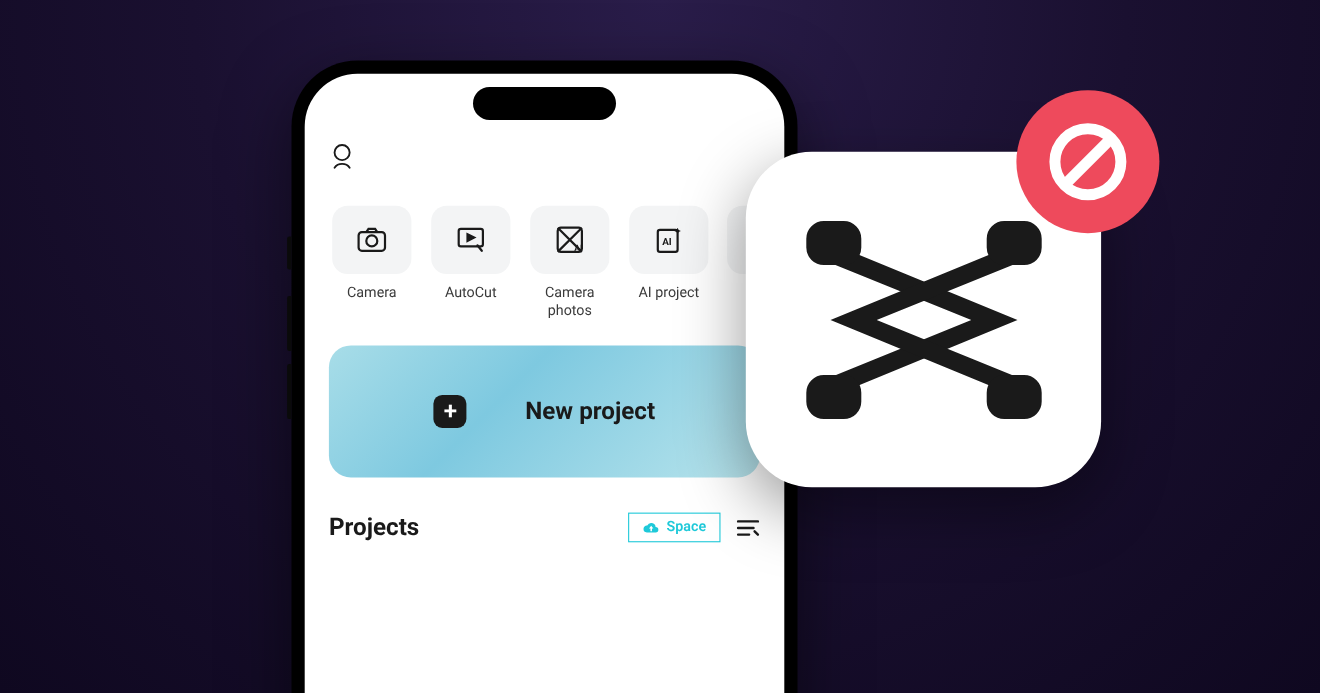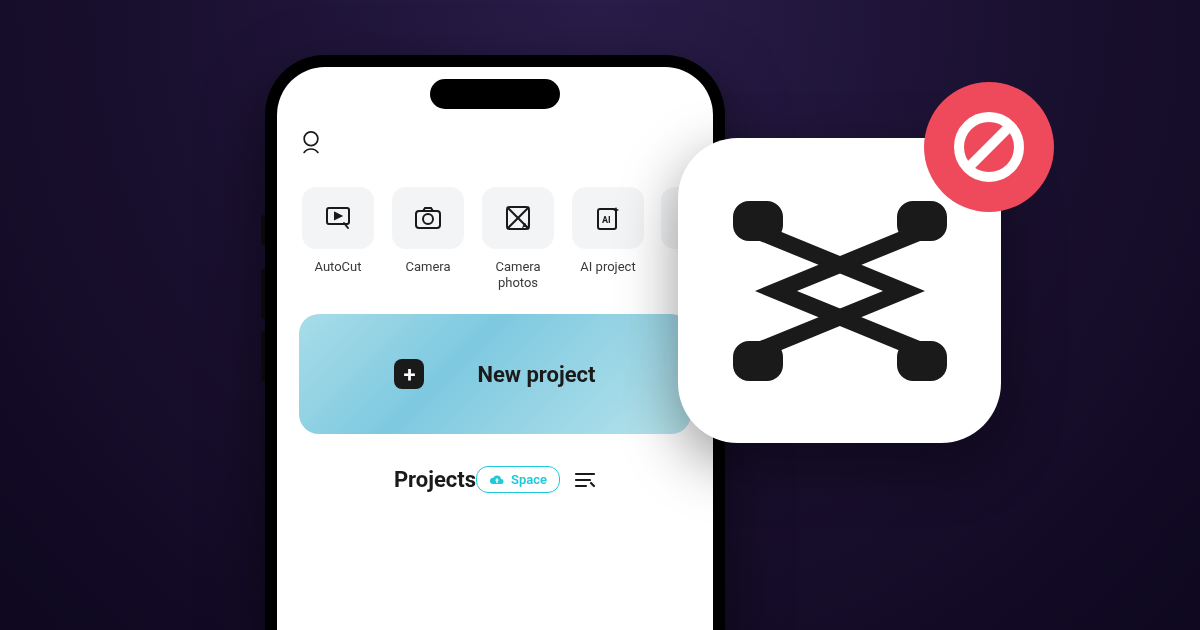"AutoCut" div.tool-item { order: before "Camera" -> after "Camera" }
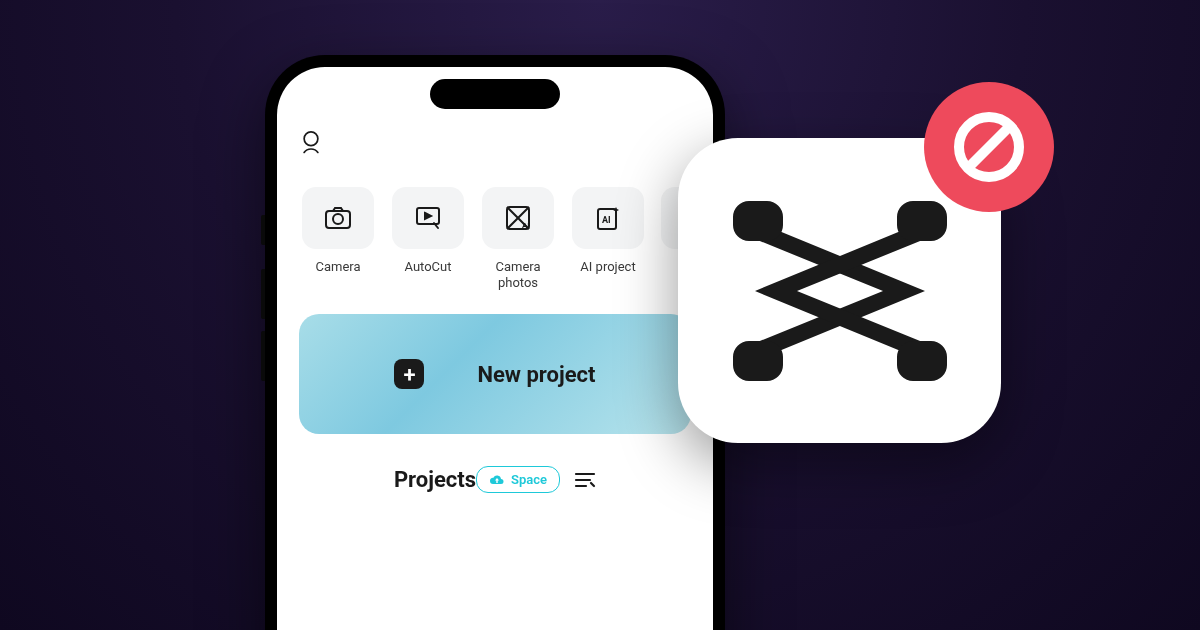"Projects" .projects-row { justify-content: center -> space-between }
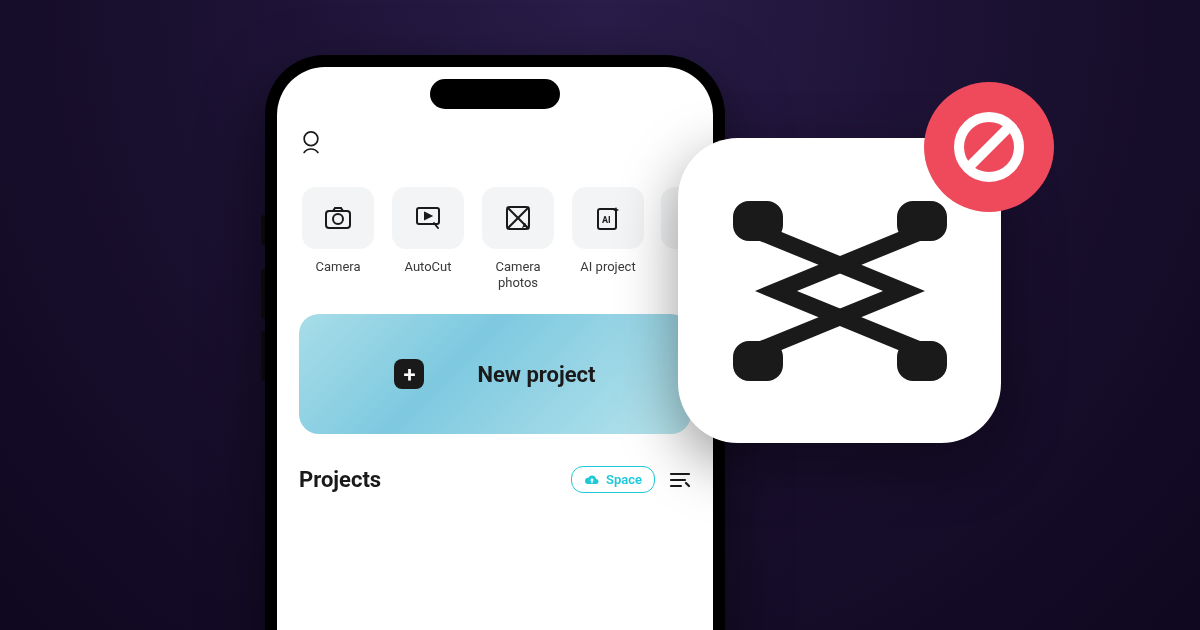"Space" .space-btn { border-radius: 12px -> 0 }
